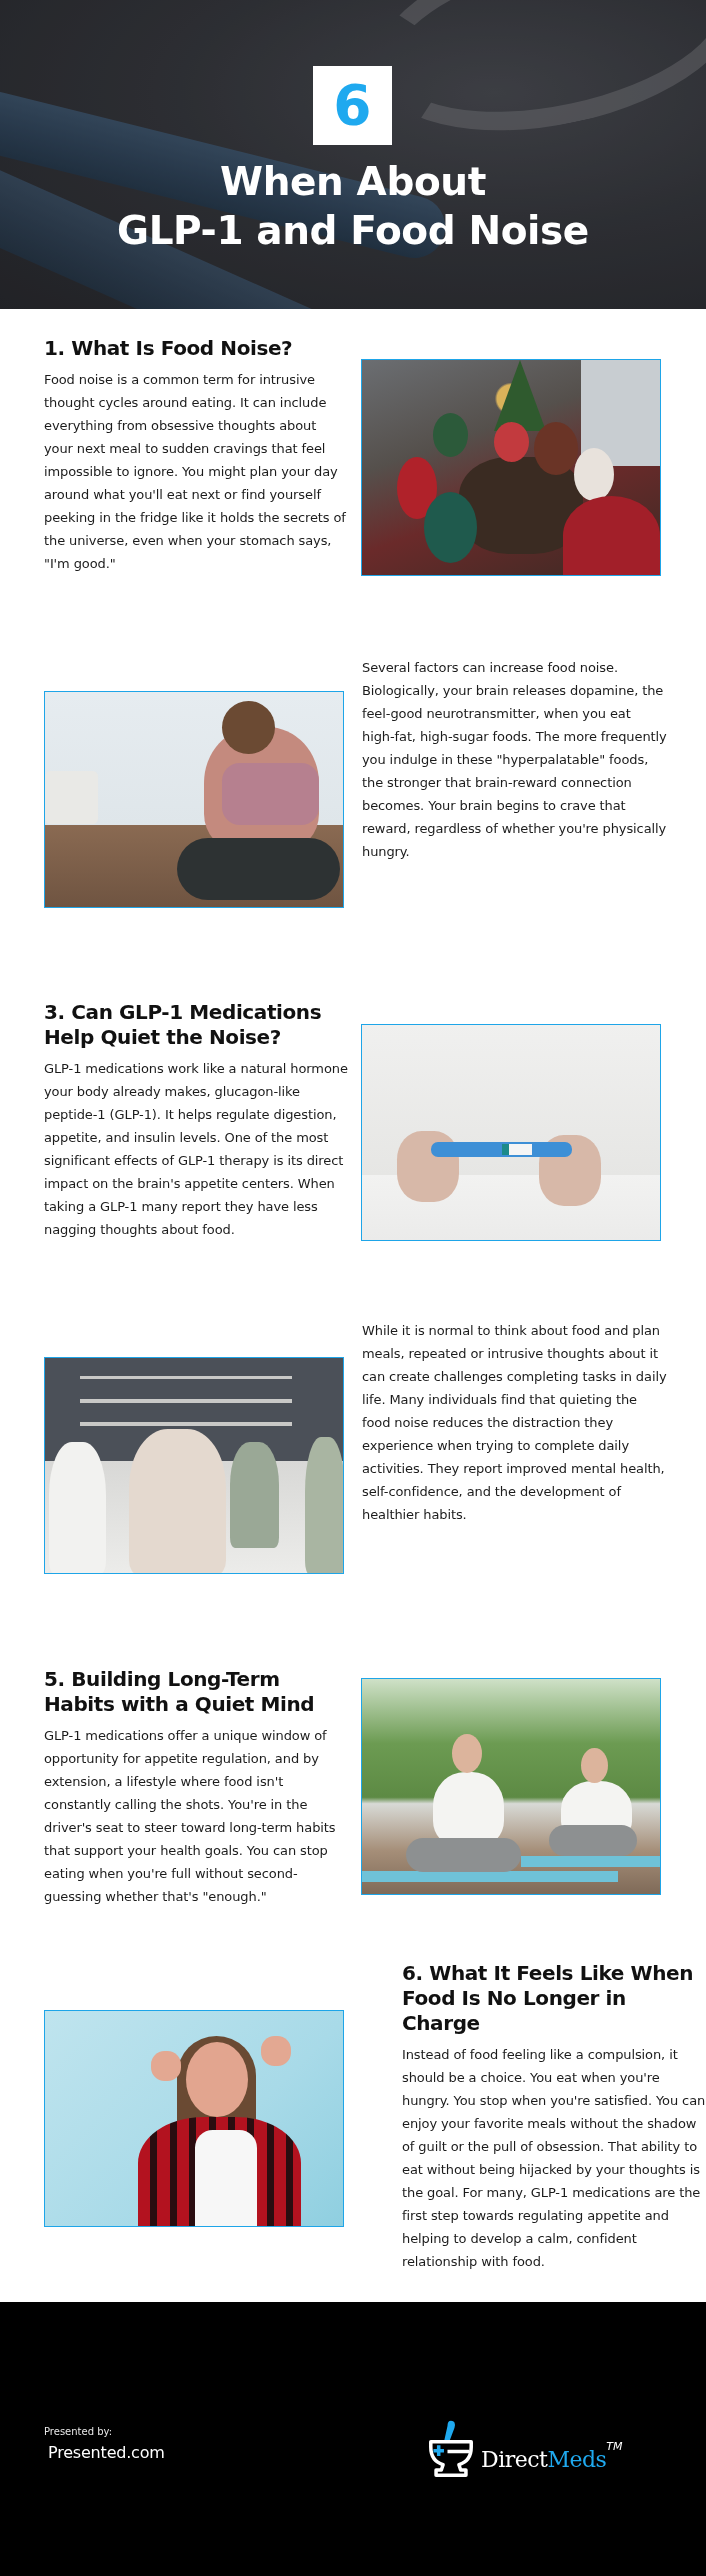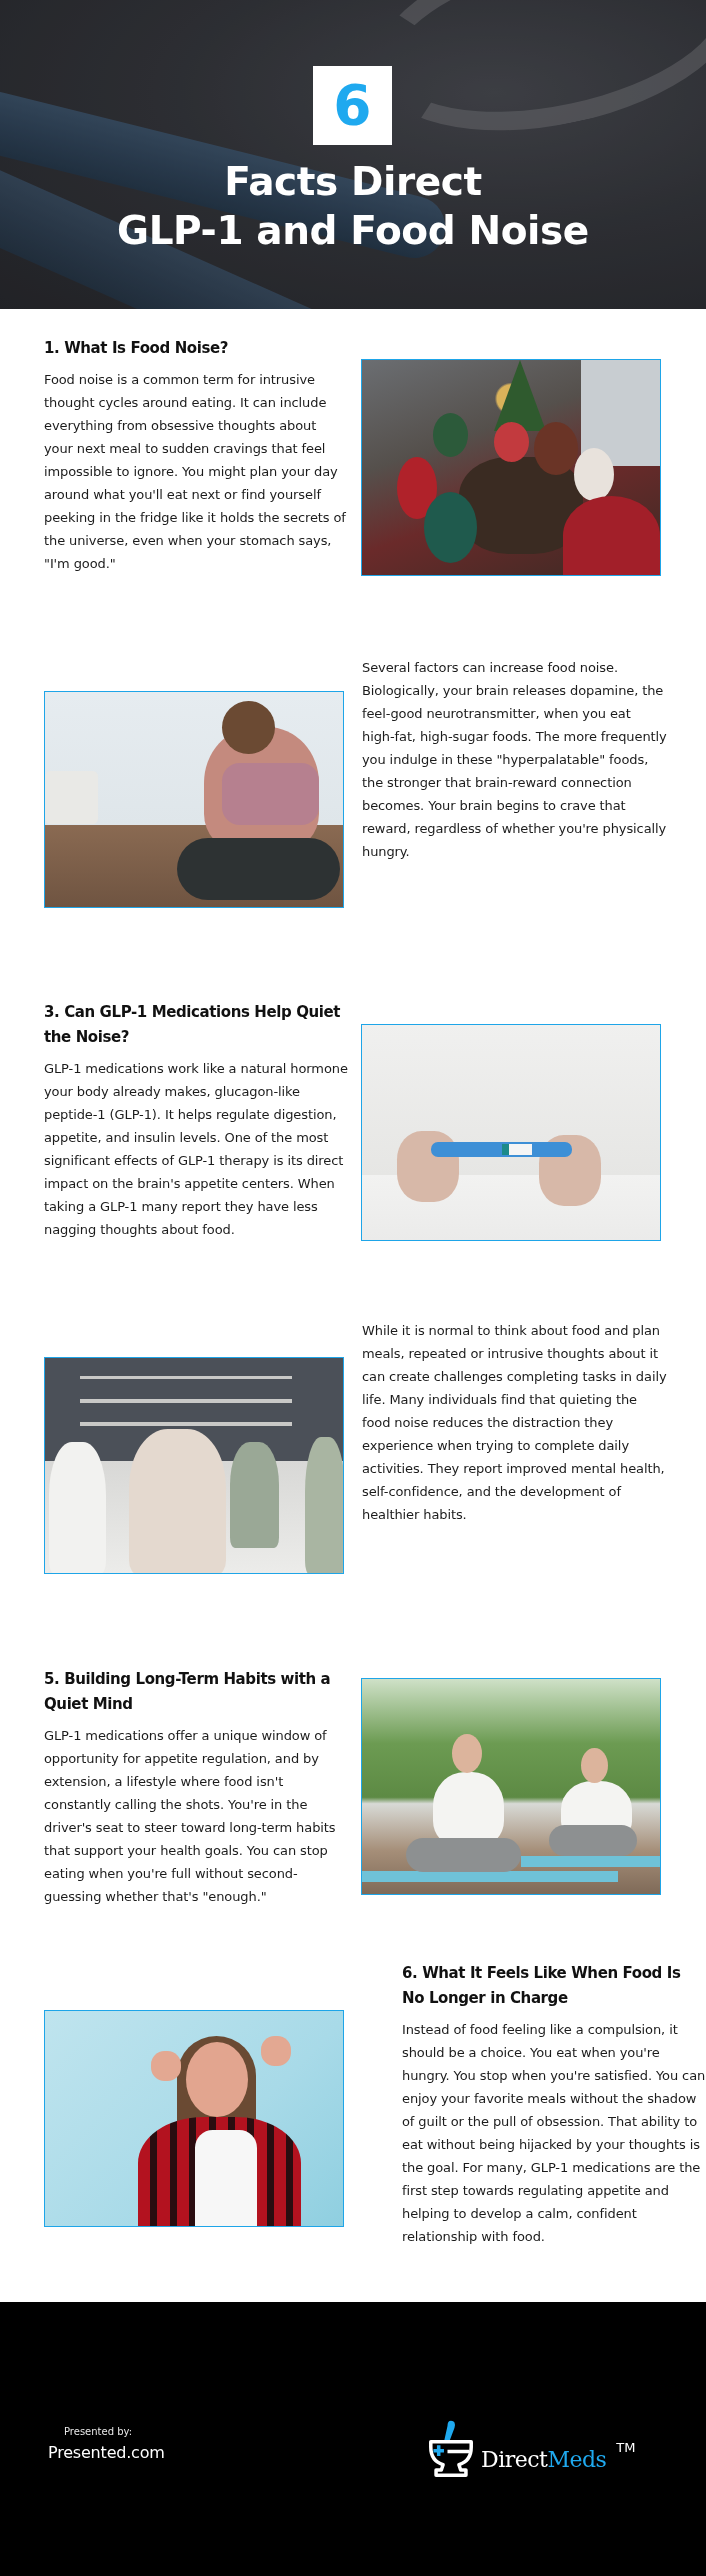"Facts Direct" div { text: Facts Direct -> When About }
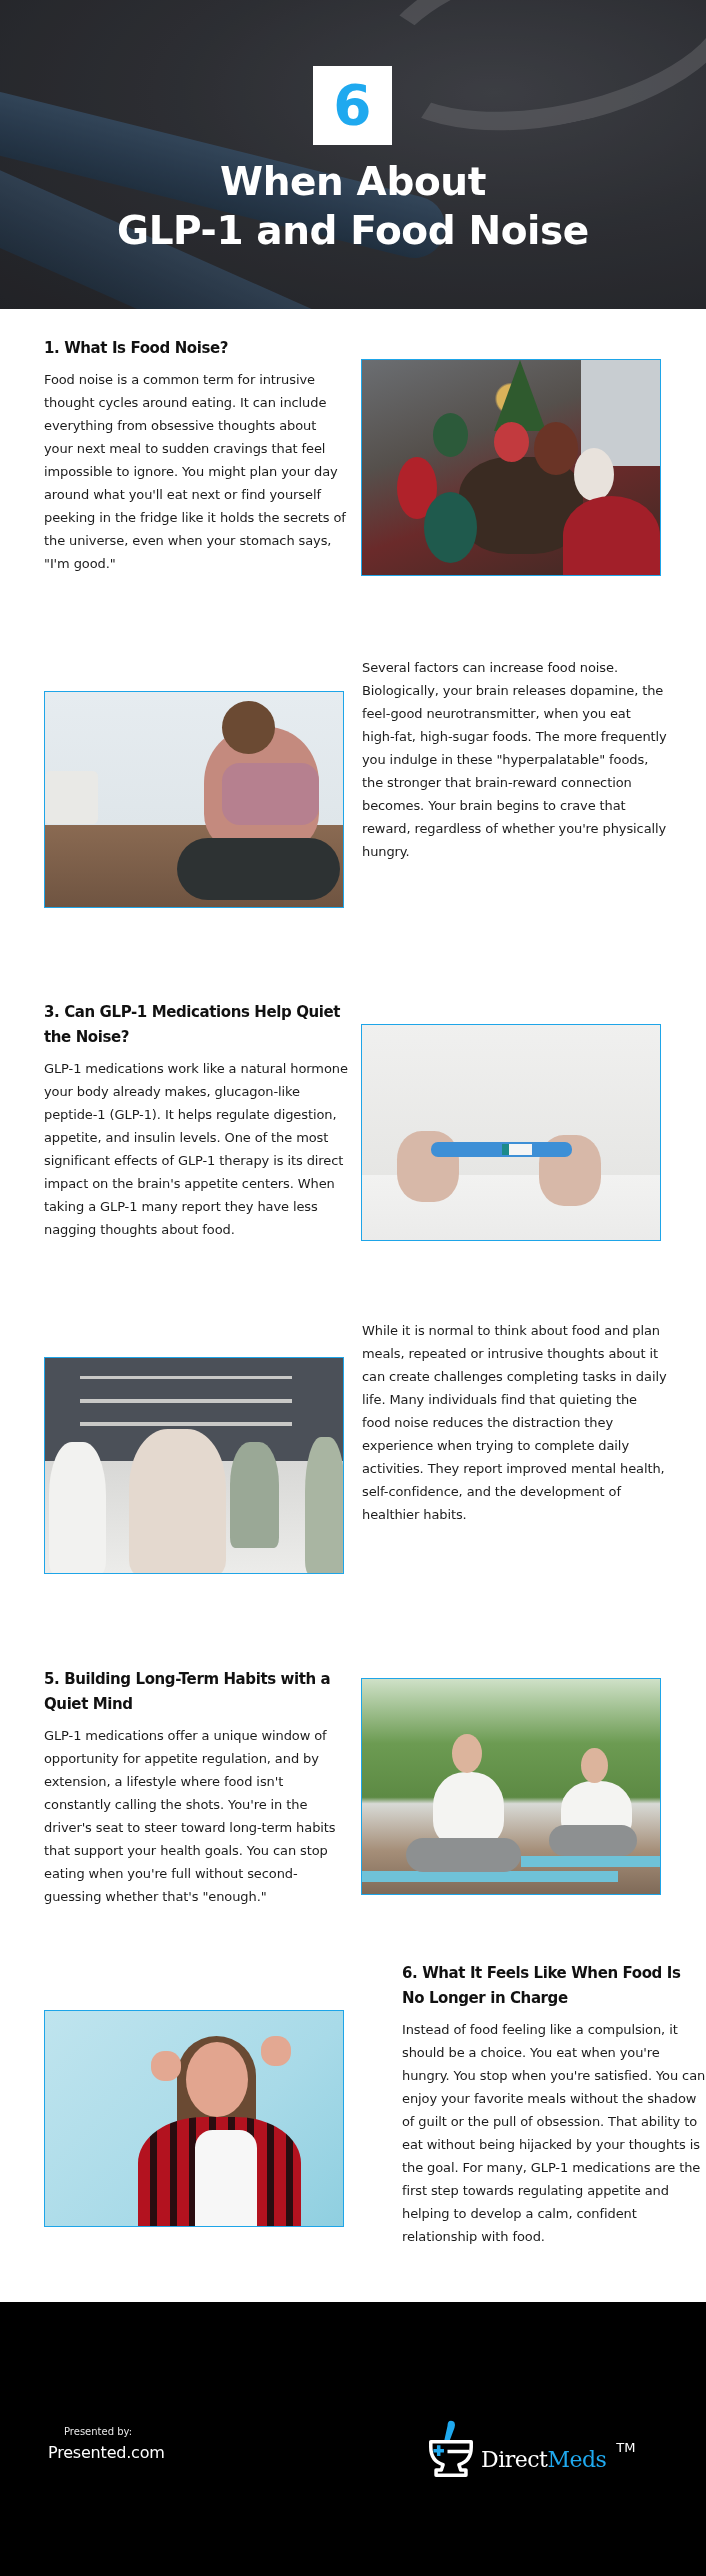"1. What Is Food Noise?" .sec-text h2 { font-size: 15px -> 20px }
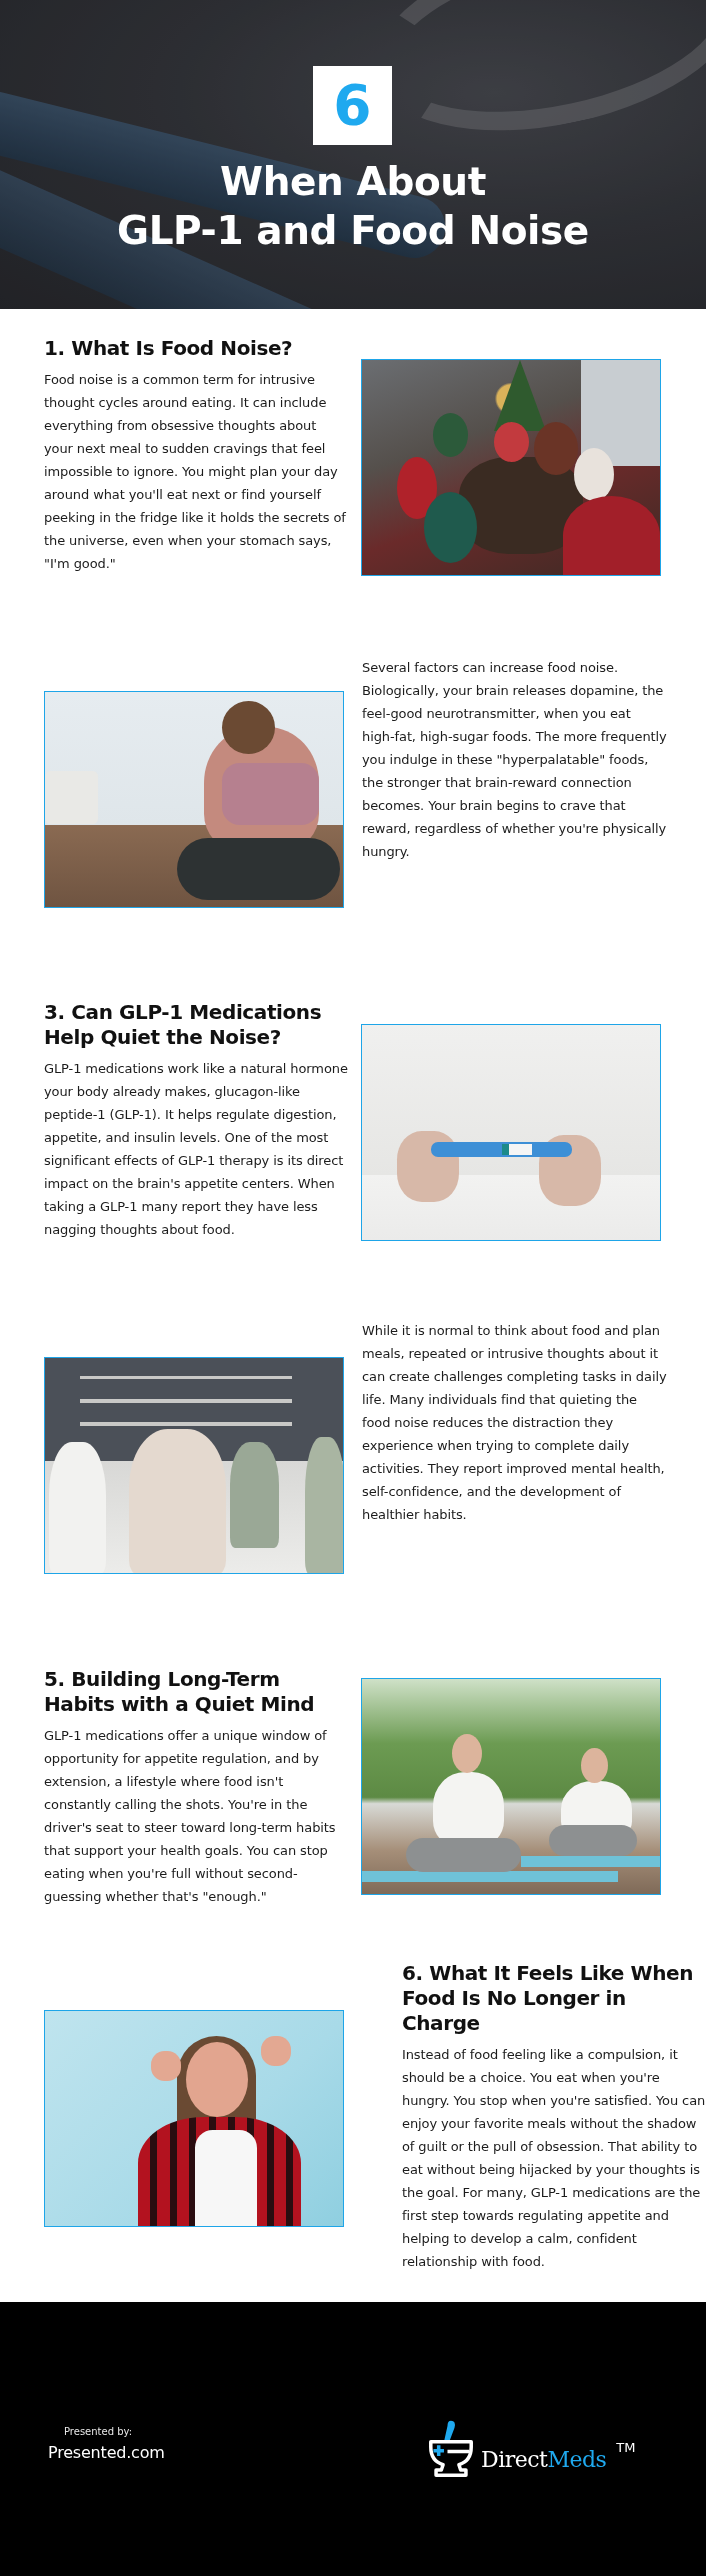"Presented by:" .presented { left: 64px -> 44px }
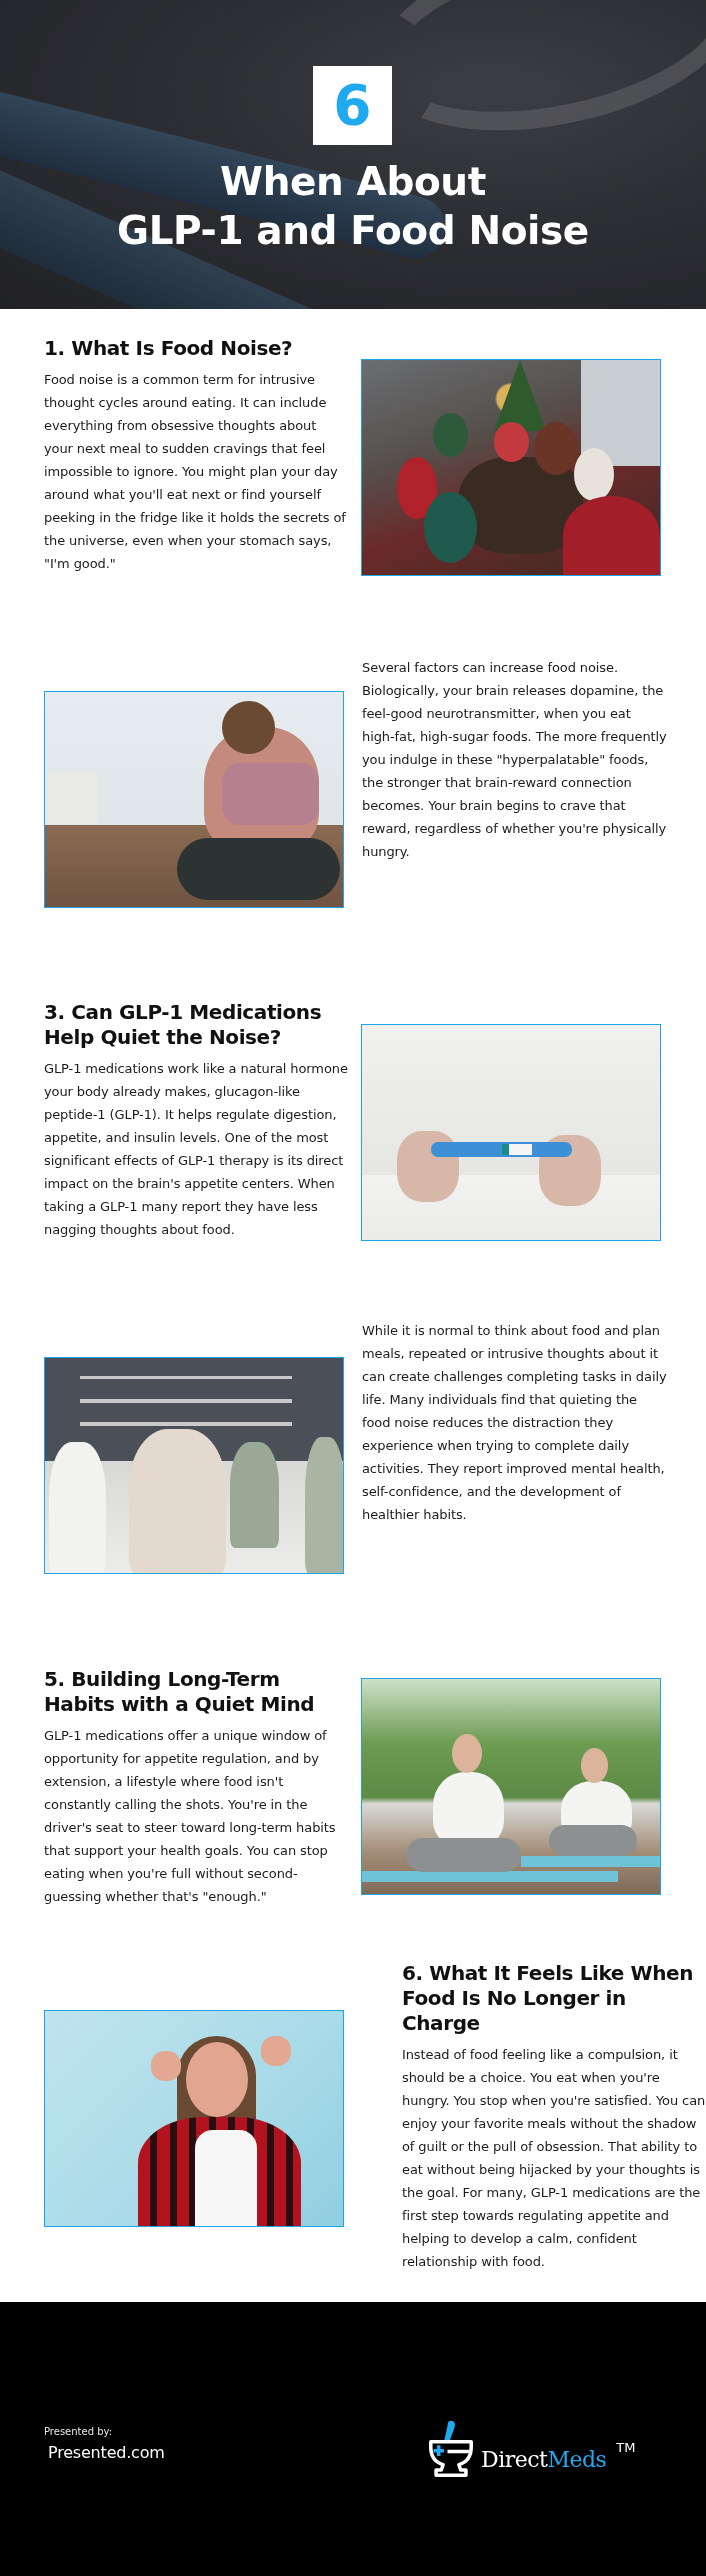"TM" .tm { font-size: 13px -> 11px; font-style: none -> italic; margin-left: 10px -> 0 }
